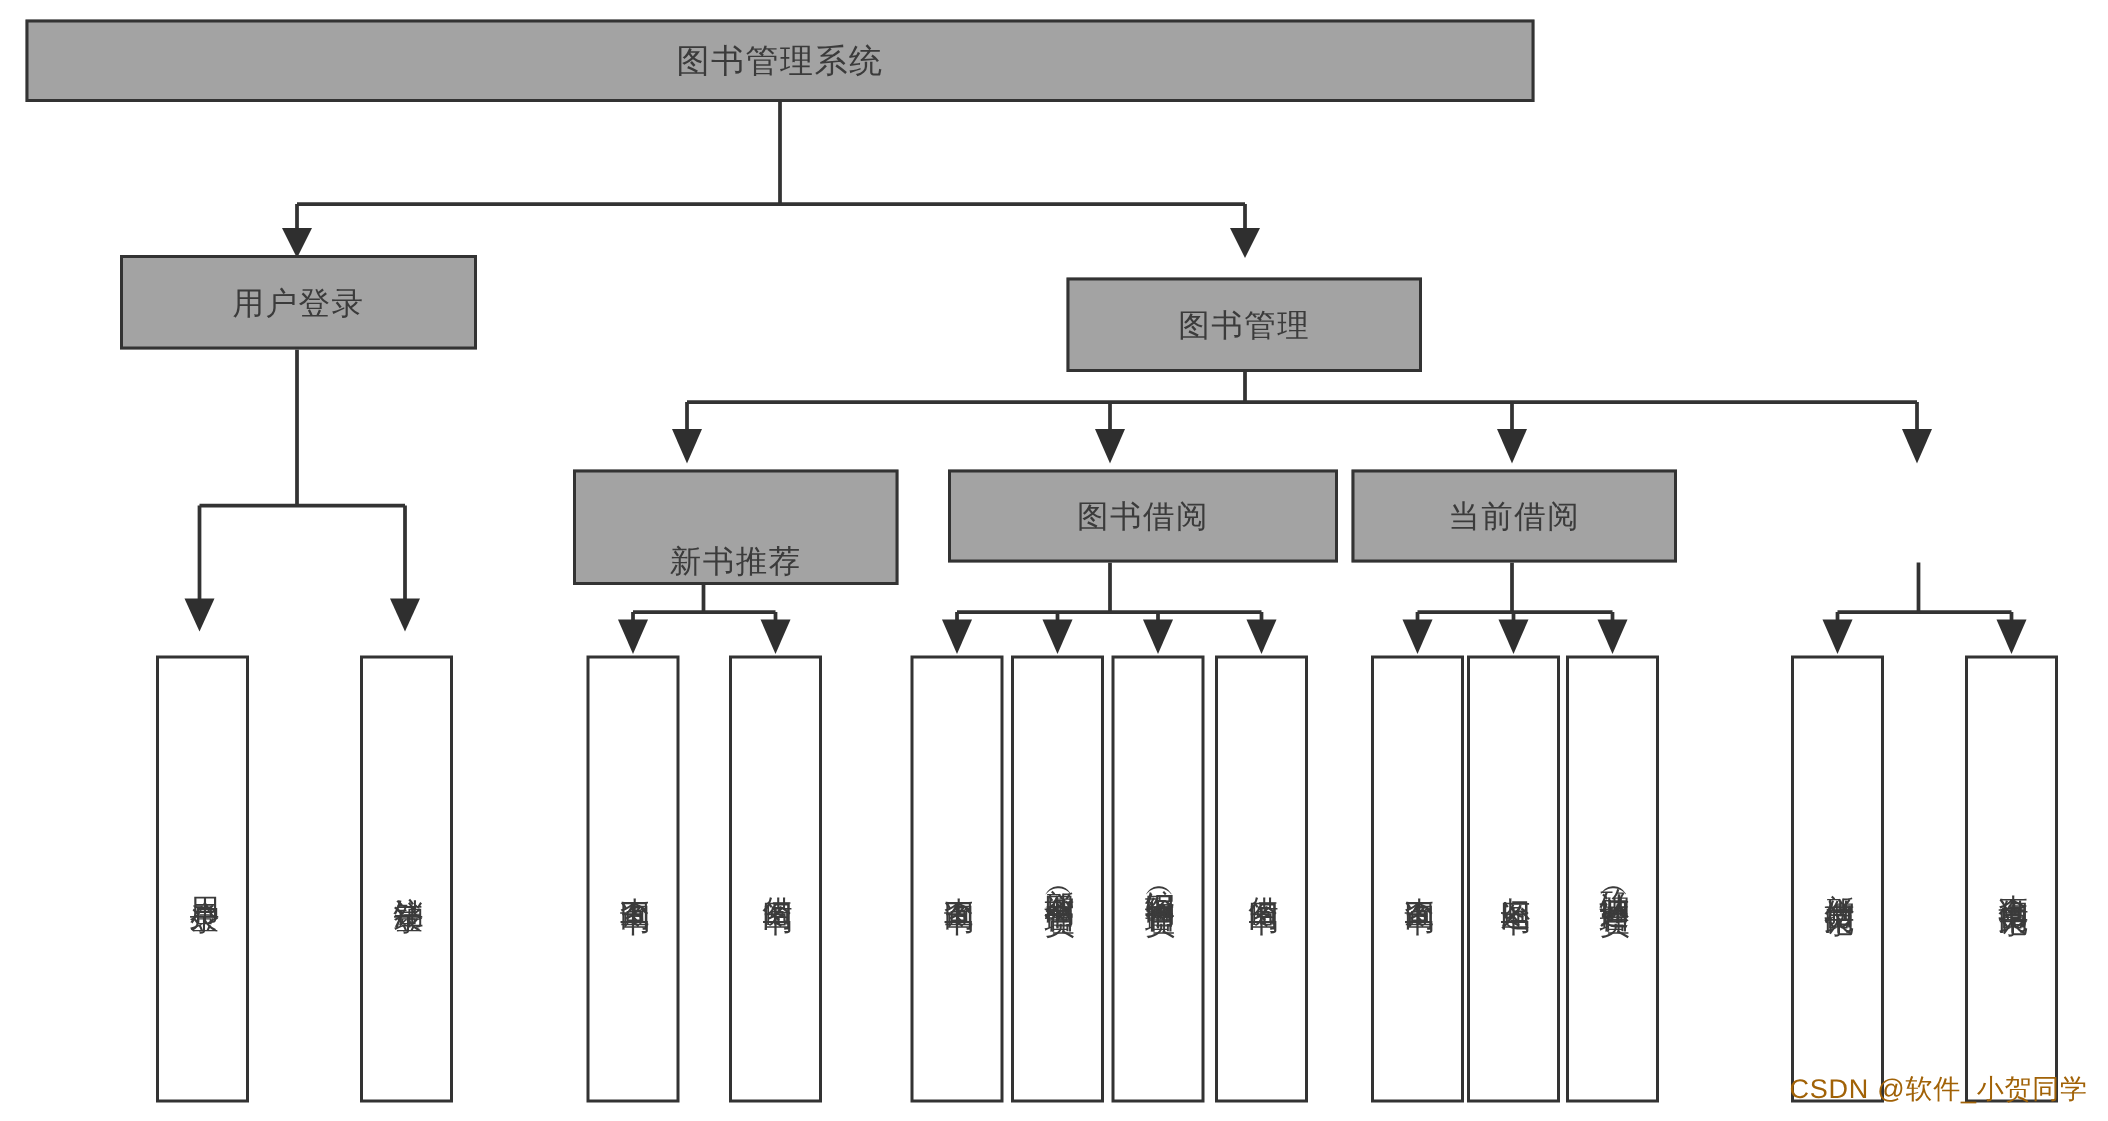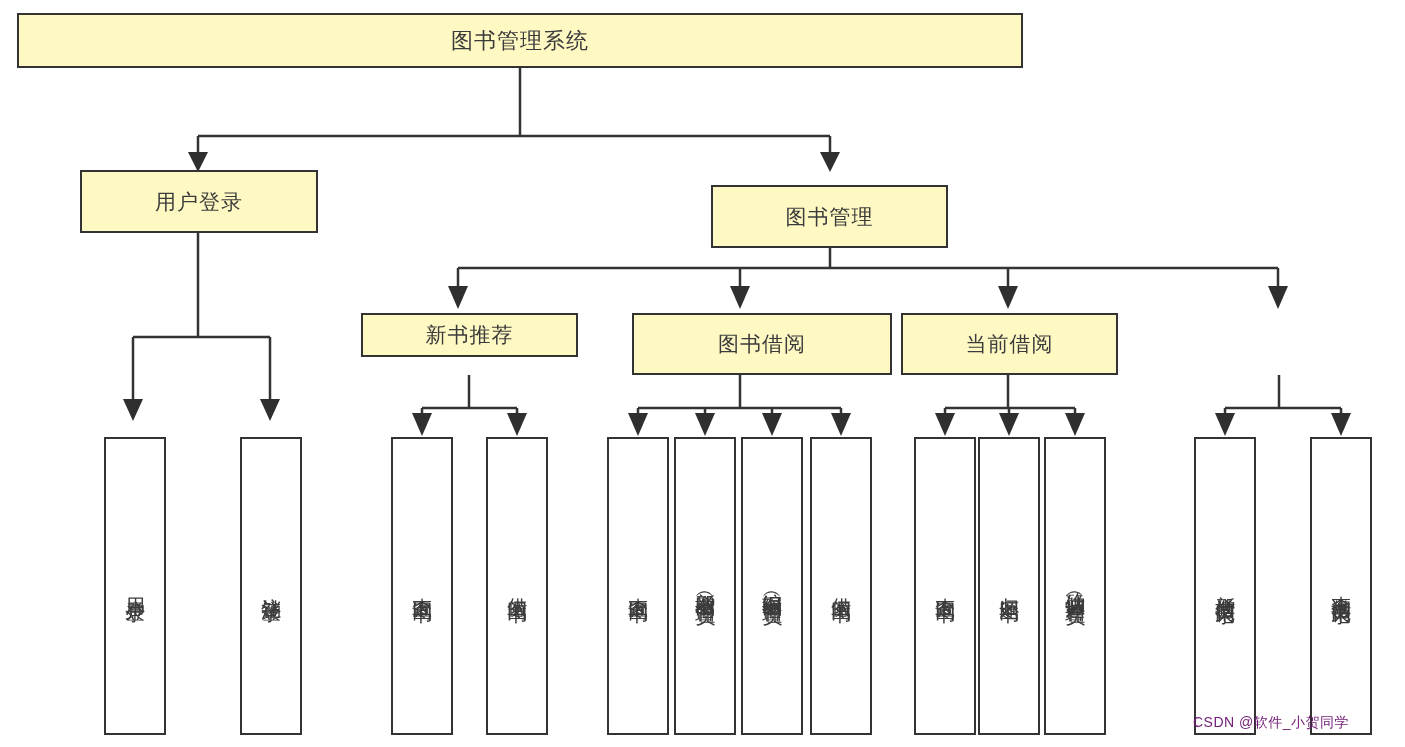"图书管理系统" .node { background: #fef9c3 -> #a3a3a3 }
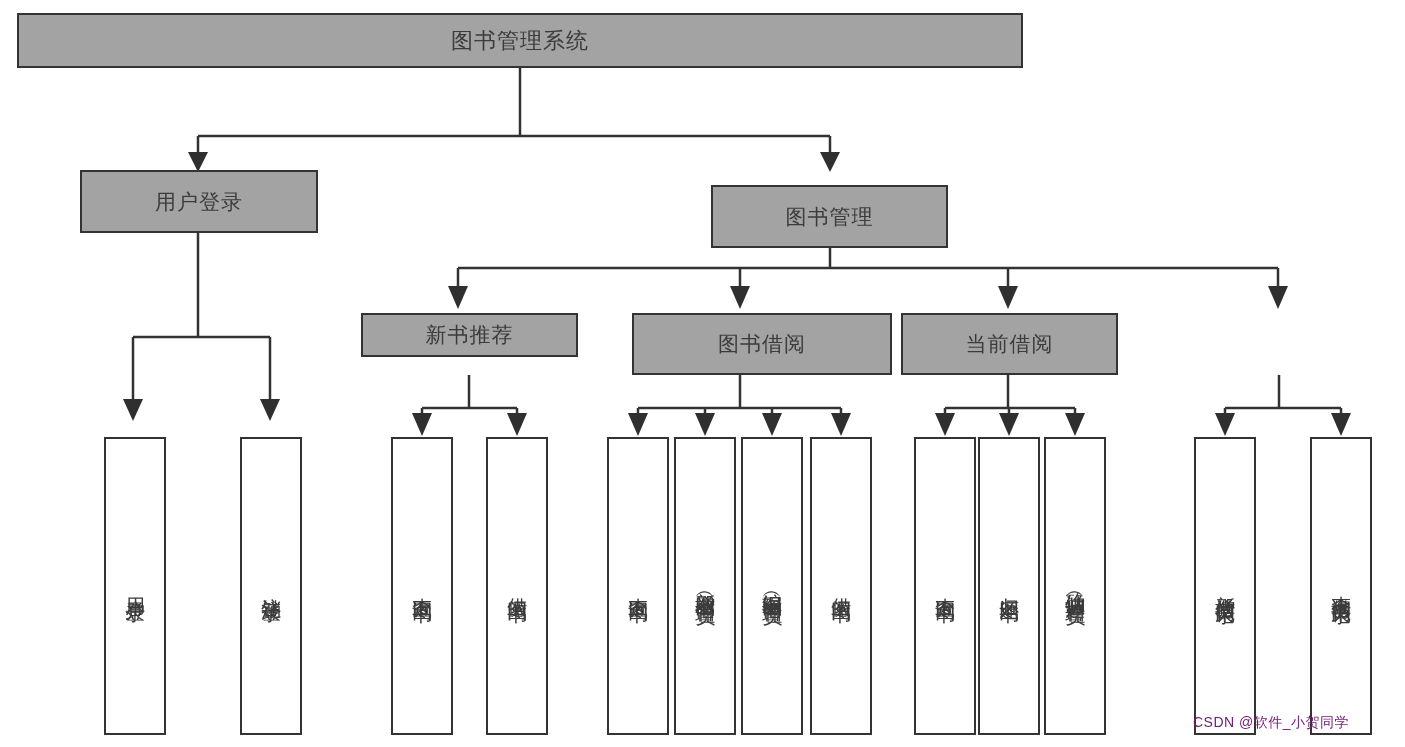"新书推荐" div.node { align-items: none -> flex-end; height: 44px -> 77px; left: 361px -> 382px }
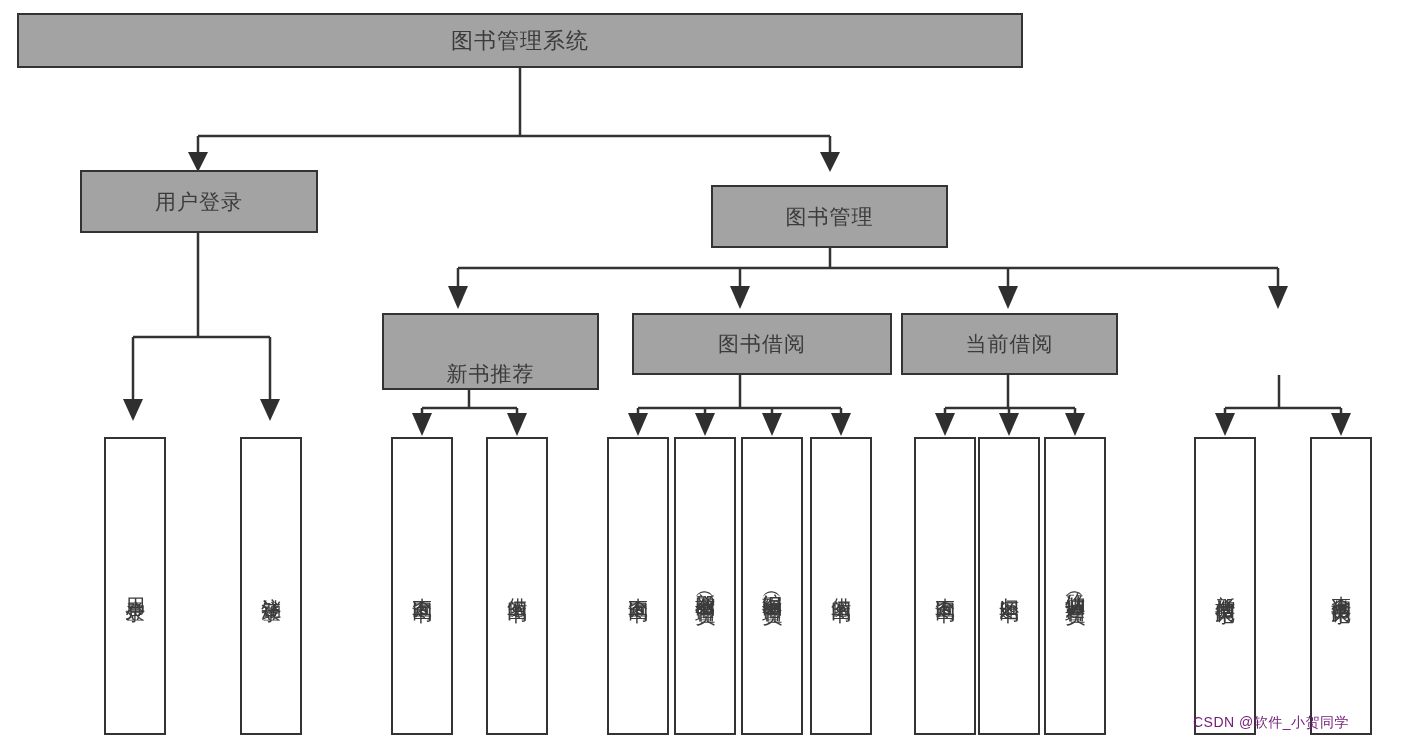"CSDN @软件_小贺同学" .watermark { color: #701a75 -> #a16207; font-size: 14px -> 18px }
